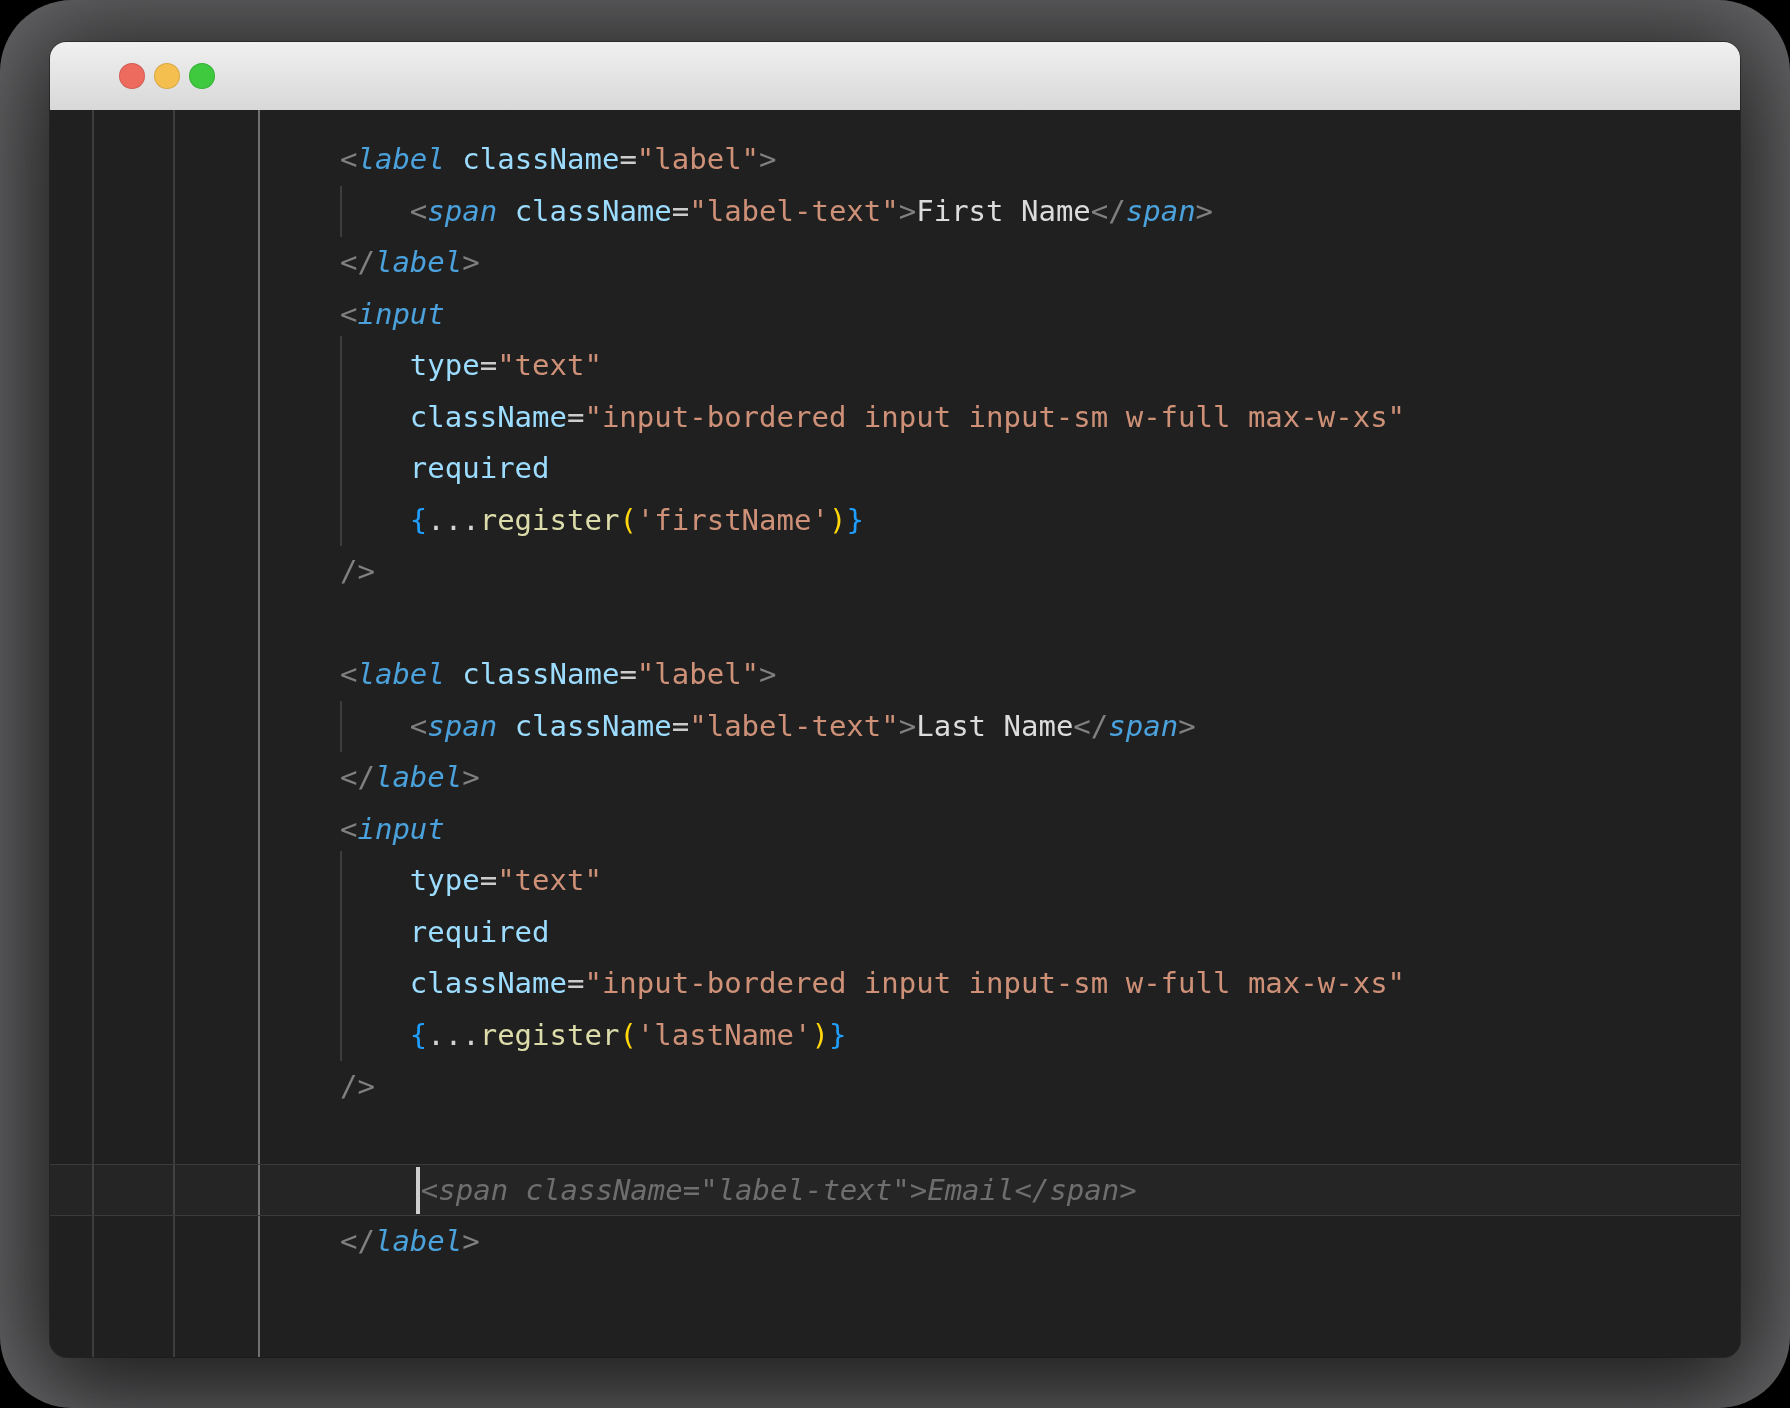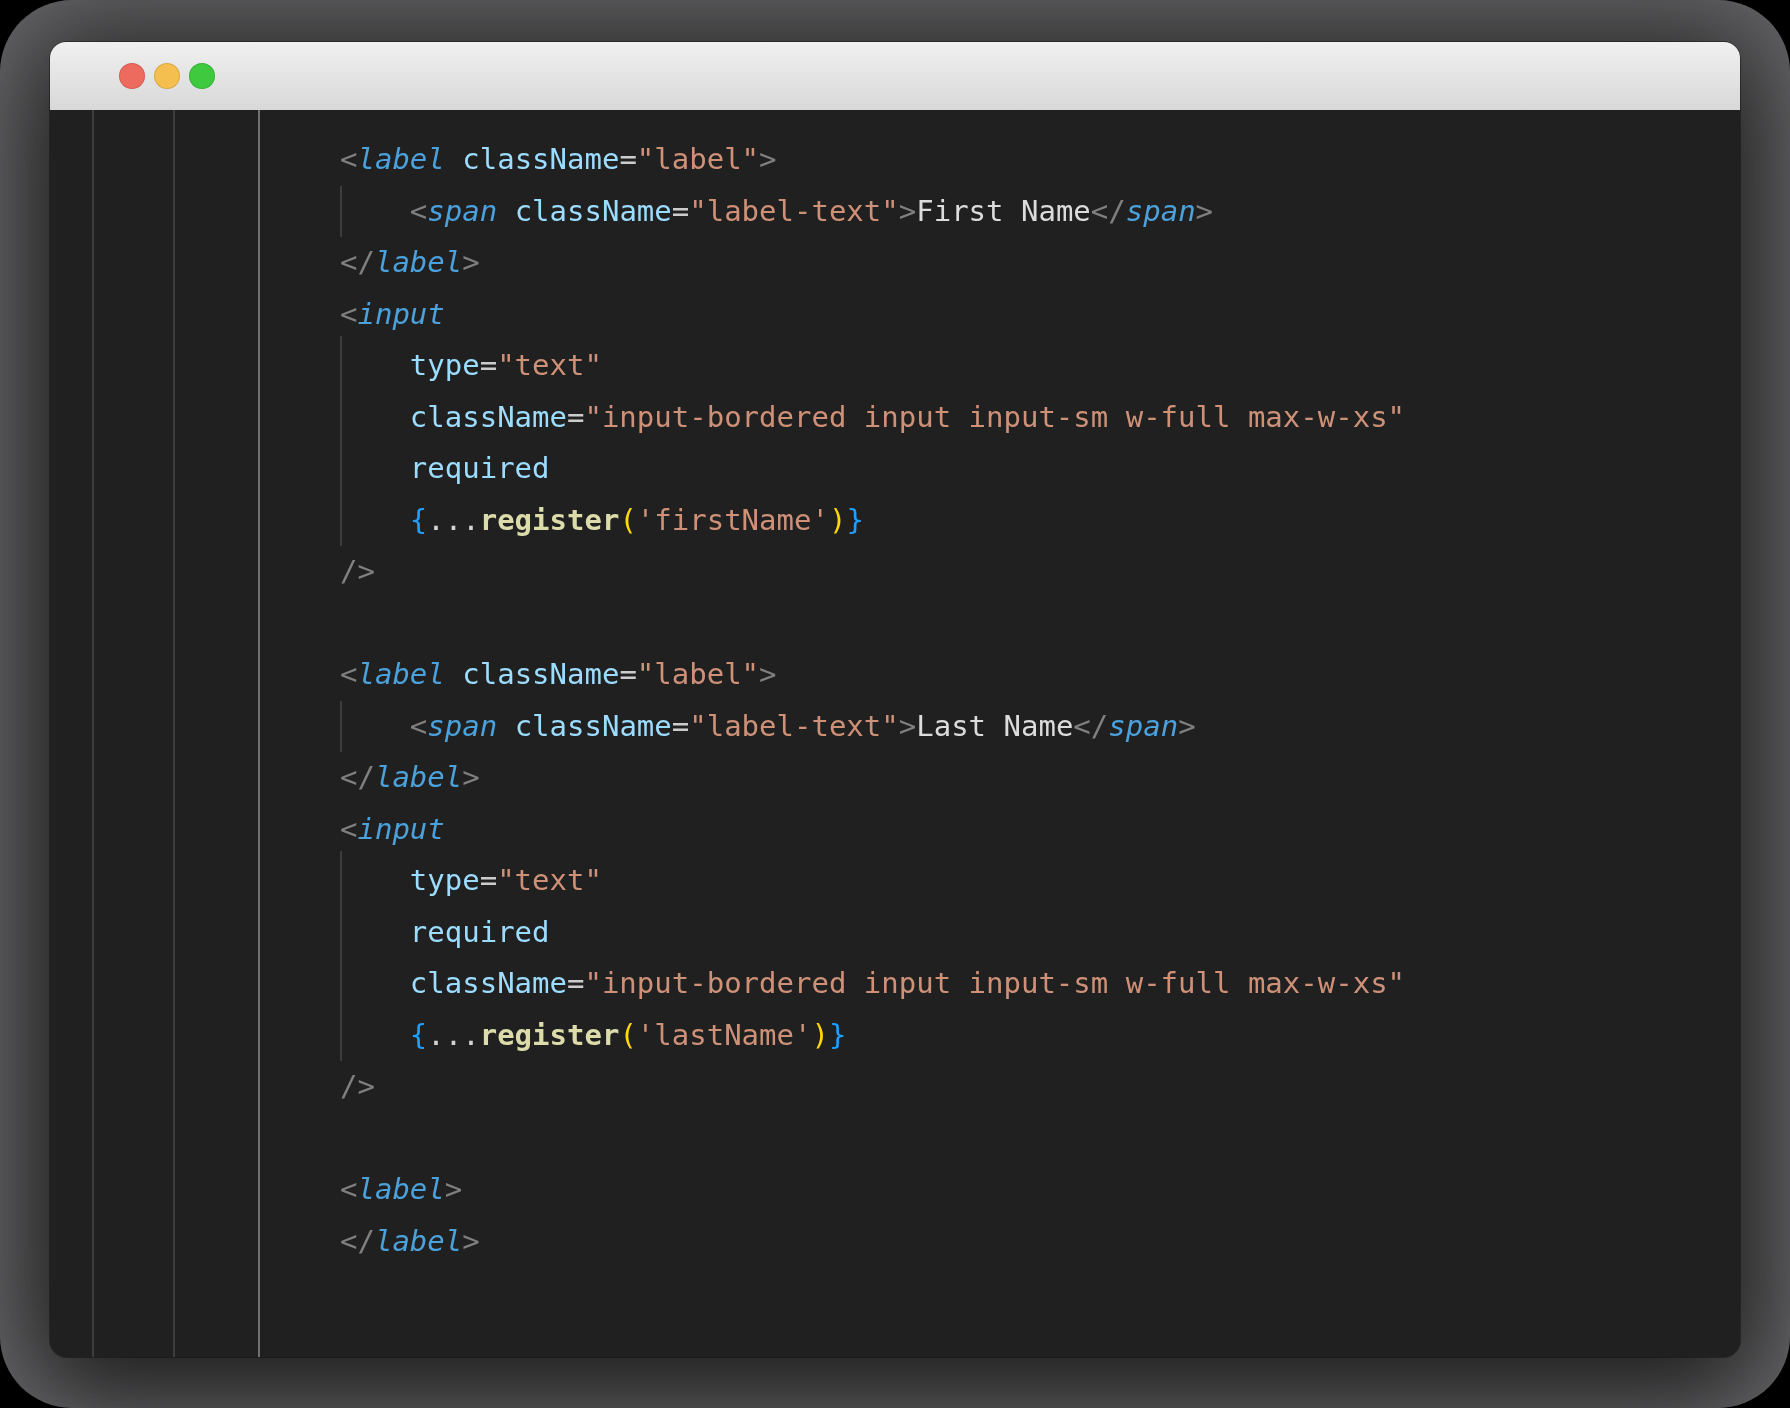"register" .c-f { font-weight: bold -> none }
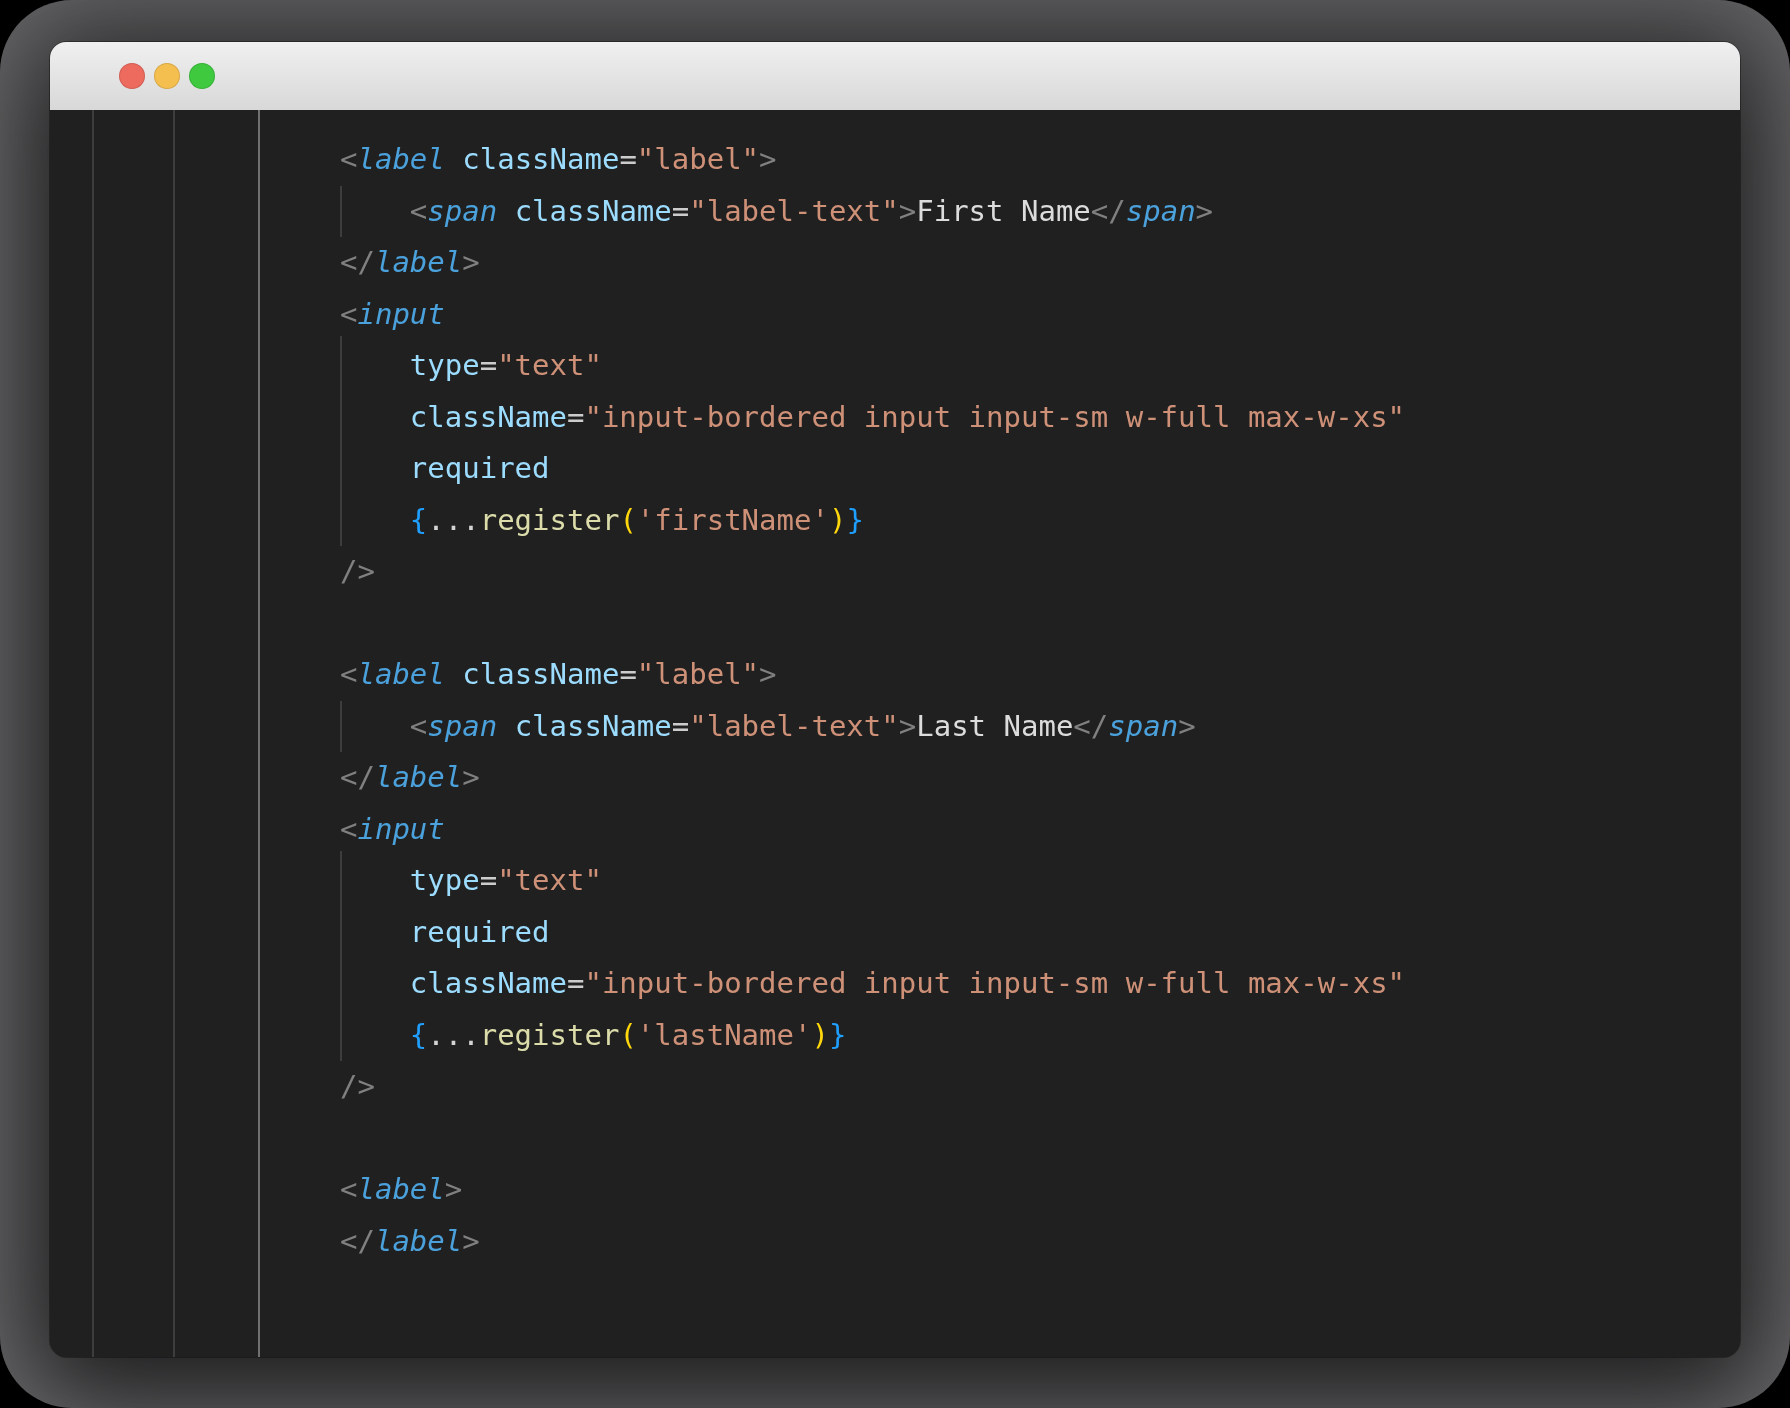"<label>" div.line { html: <div><span>&lt;</span><span>label</span><span>&gt;</span></div> -> none }
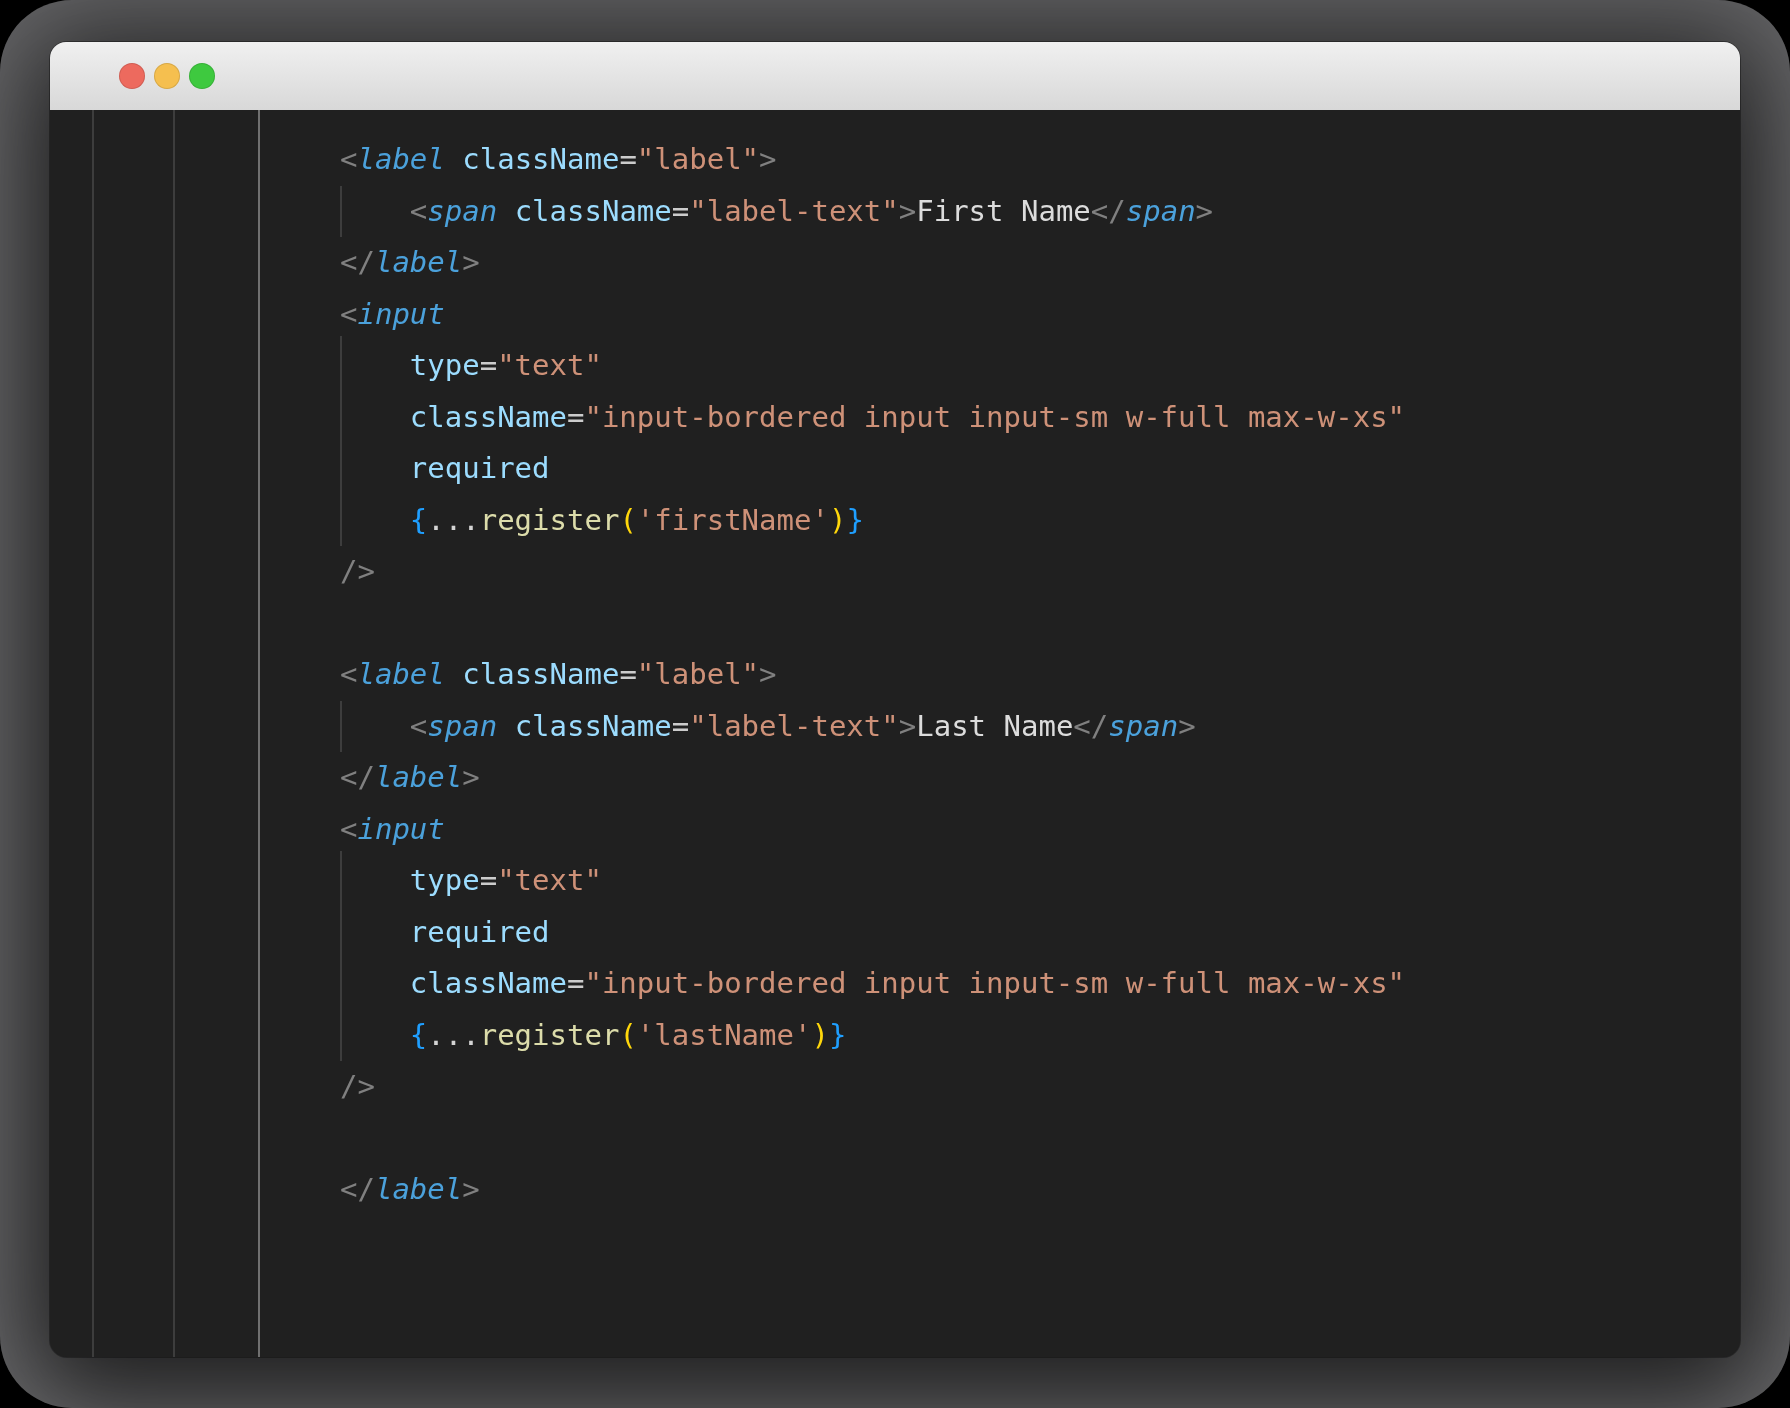"<span" div.line { html: none -> <div><span> </span><span></span><span>&lt;span className="label-text"&gt;Email&lt;/span&gt;</span></div> }
